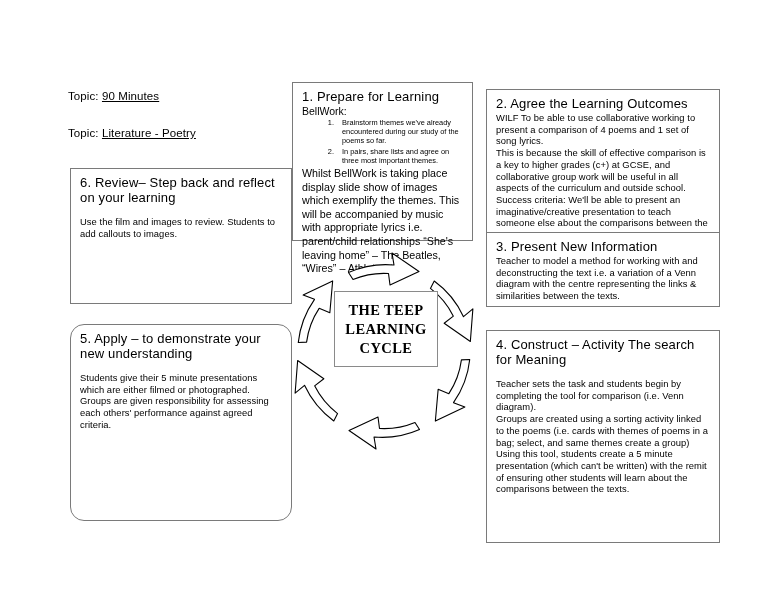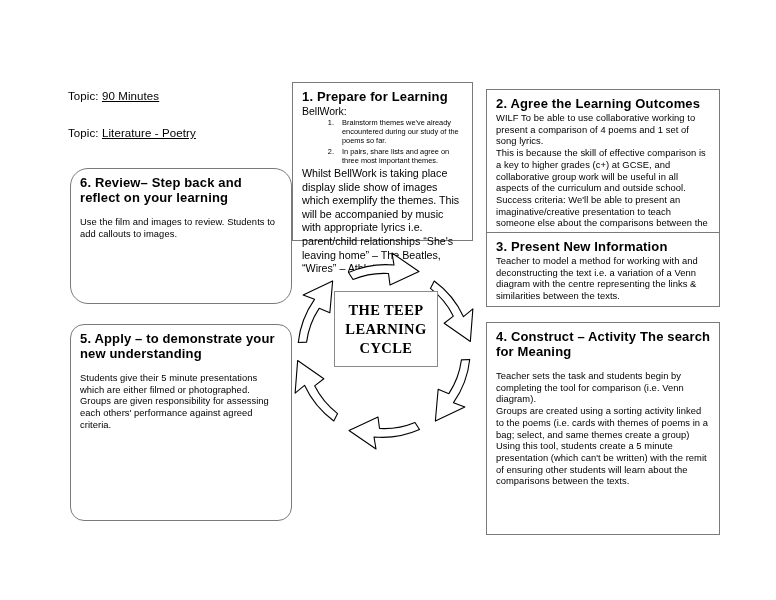"1. Prepare for Learning" .box-title { font-weight: bold -> normal }
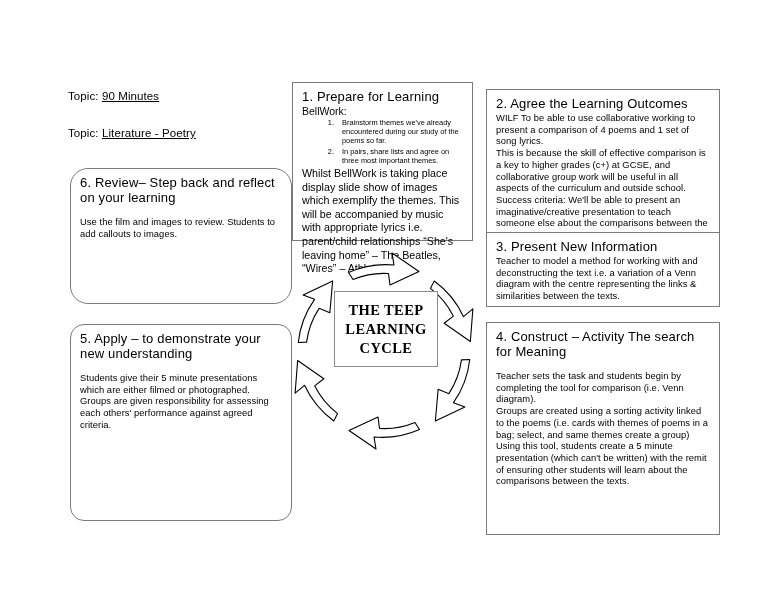"6. Review– Step back and" #box6 { border-radius: 18px -> none }
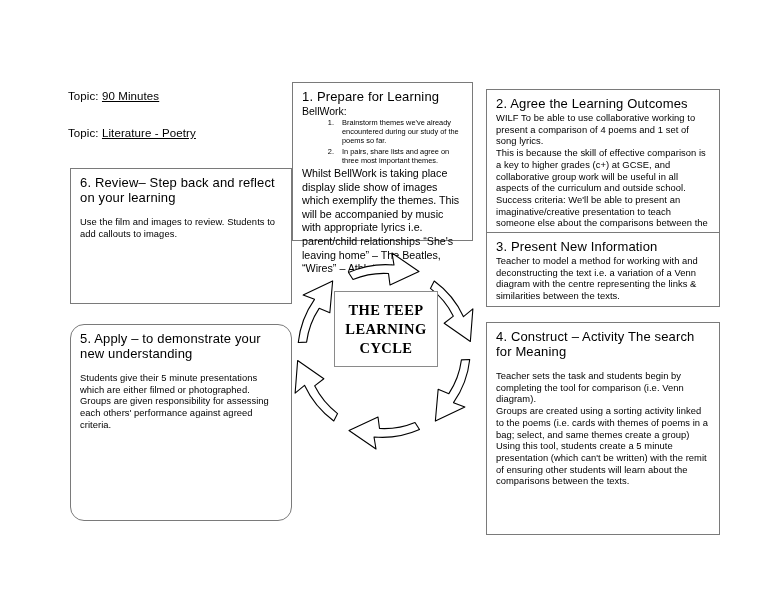"4. Construct – Activity The" #box4 { top: 322px -> 330px }
